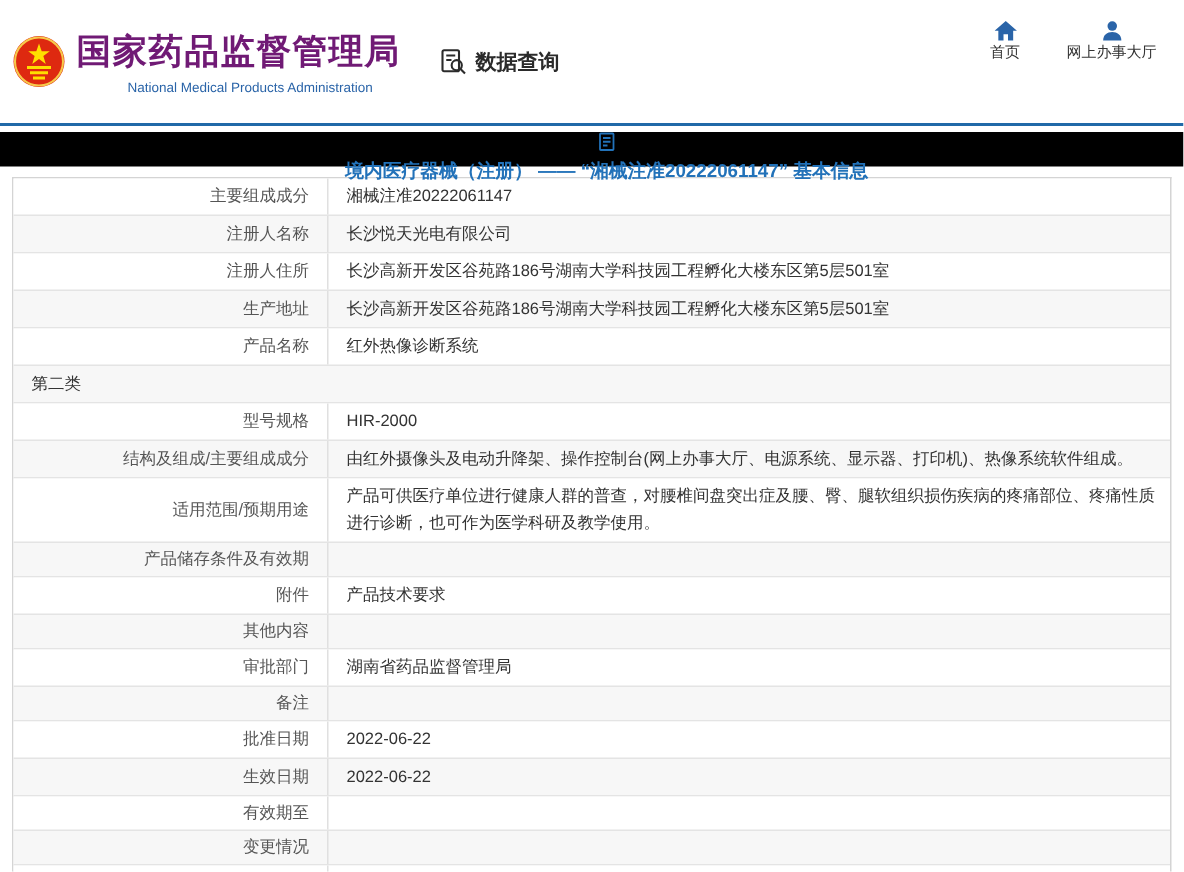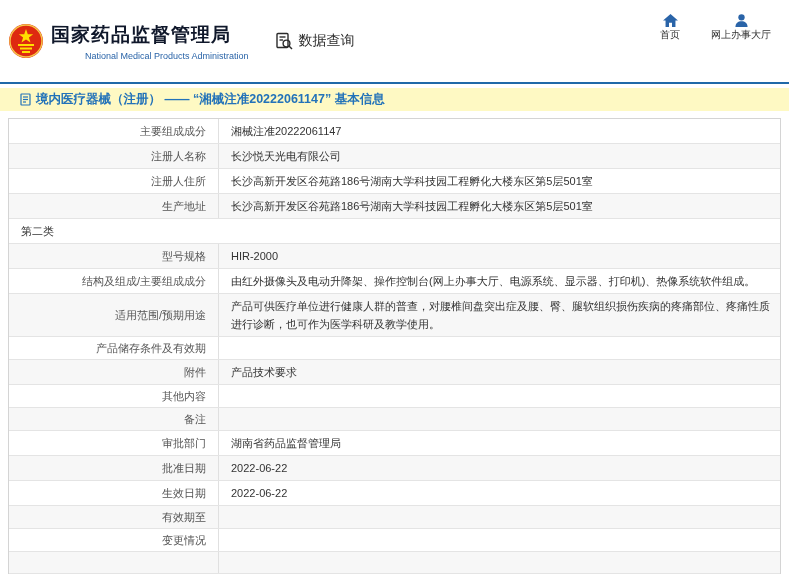"国家药品监督管理局" .brand-title { color: #0f172a -> #701a75; font-size: 19px -> 23px }
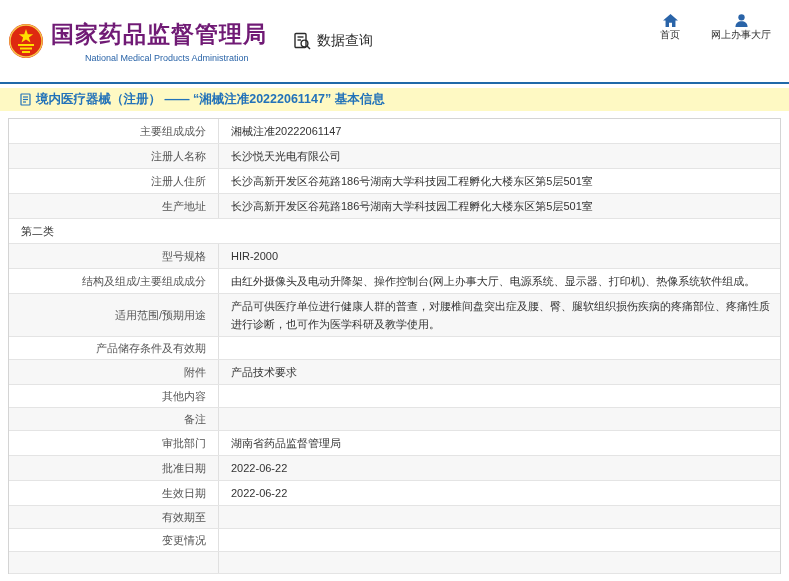"数据查询" .dataquery { align-items: center -> flex-end; font-weight: 400 -> 700 }
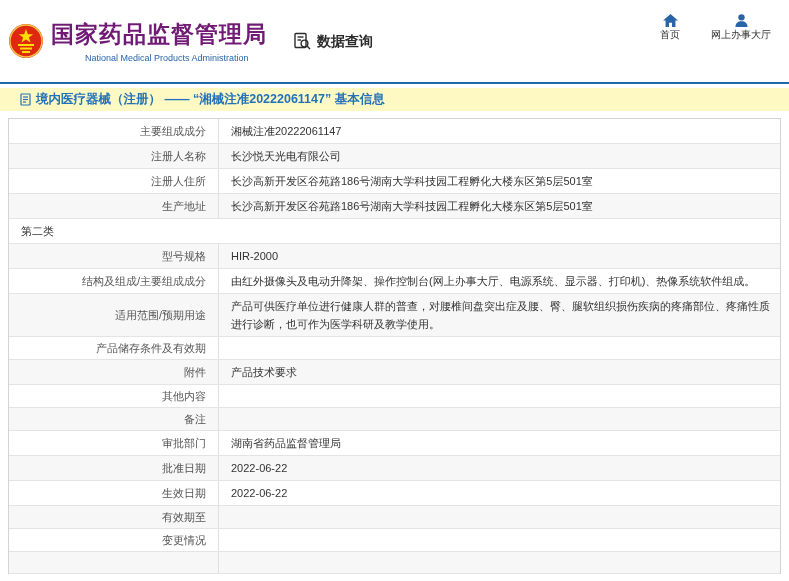"境内医疗器械（注册） —— “湘械注准20222061147” 基本信息" .band { background: #fef9c3 -> #000000; flex-direction: none -> column }
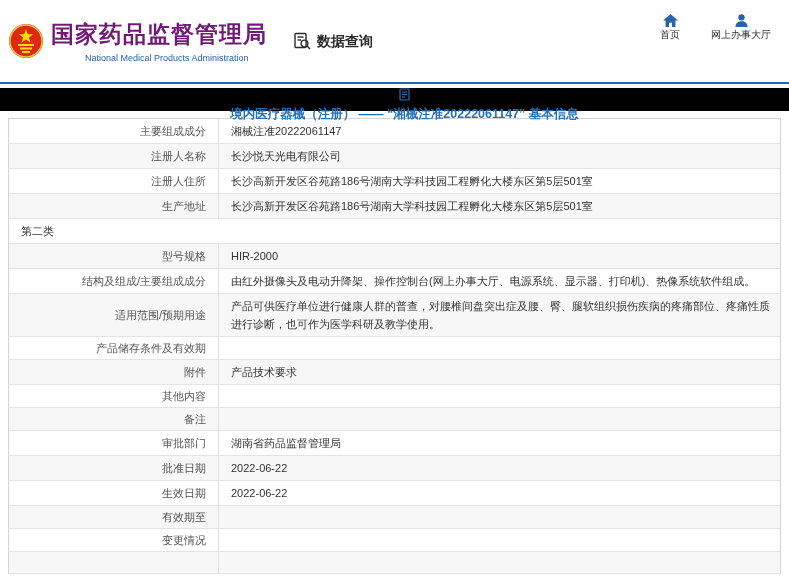"产品名称" div.row { html: none -> <div> <div> <span>产品名称</span> </div> <div> <span>红外热像诊断系统</span> </div> </div> }
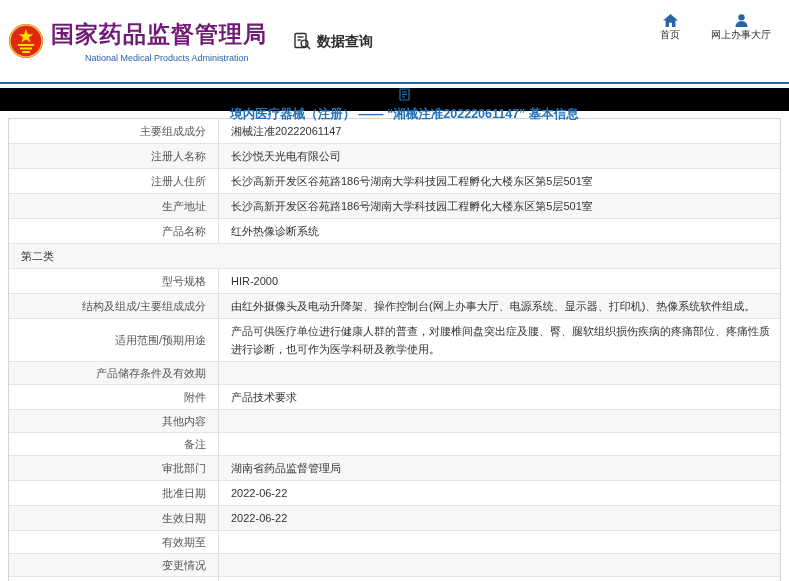"备注" div.row { order: before "审批部门" -> after "审批部门" }
